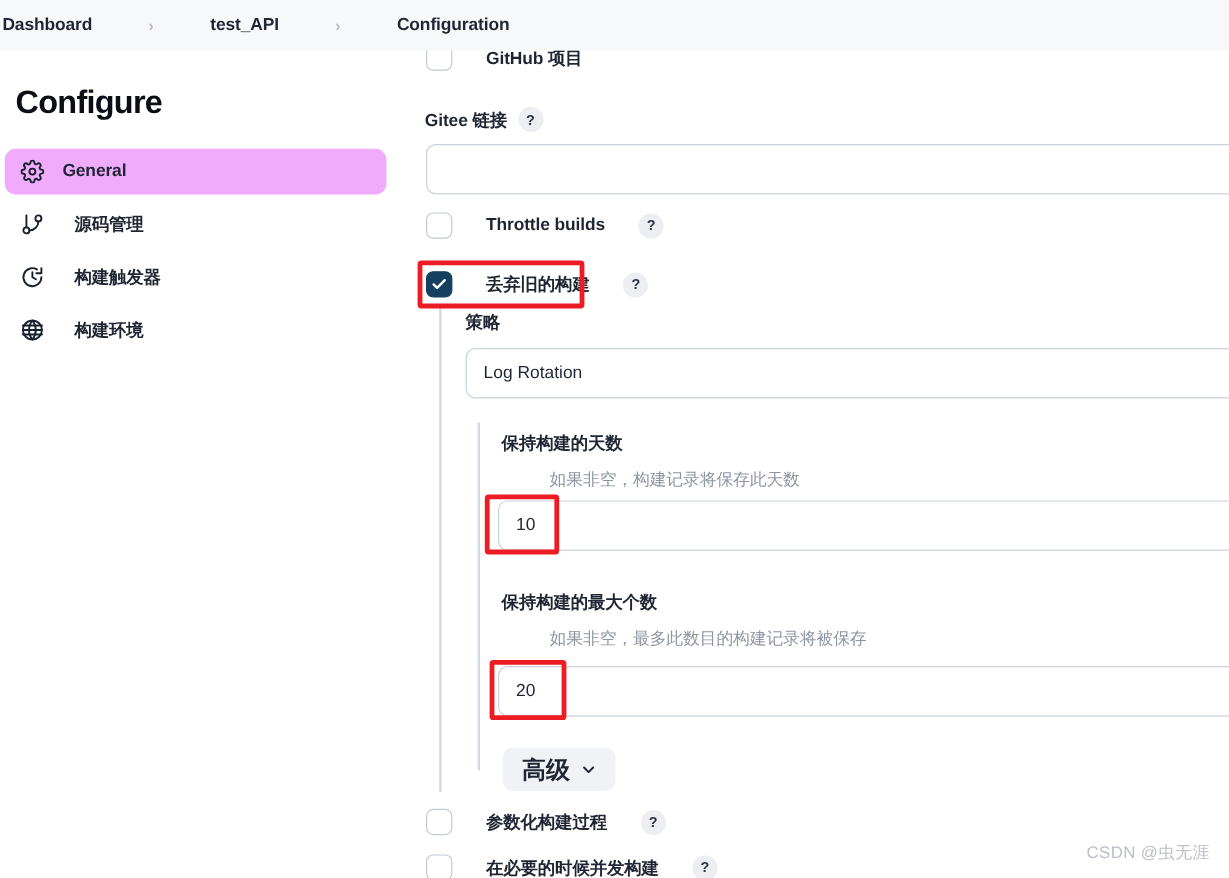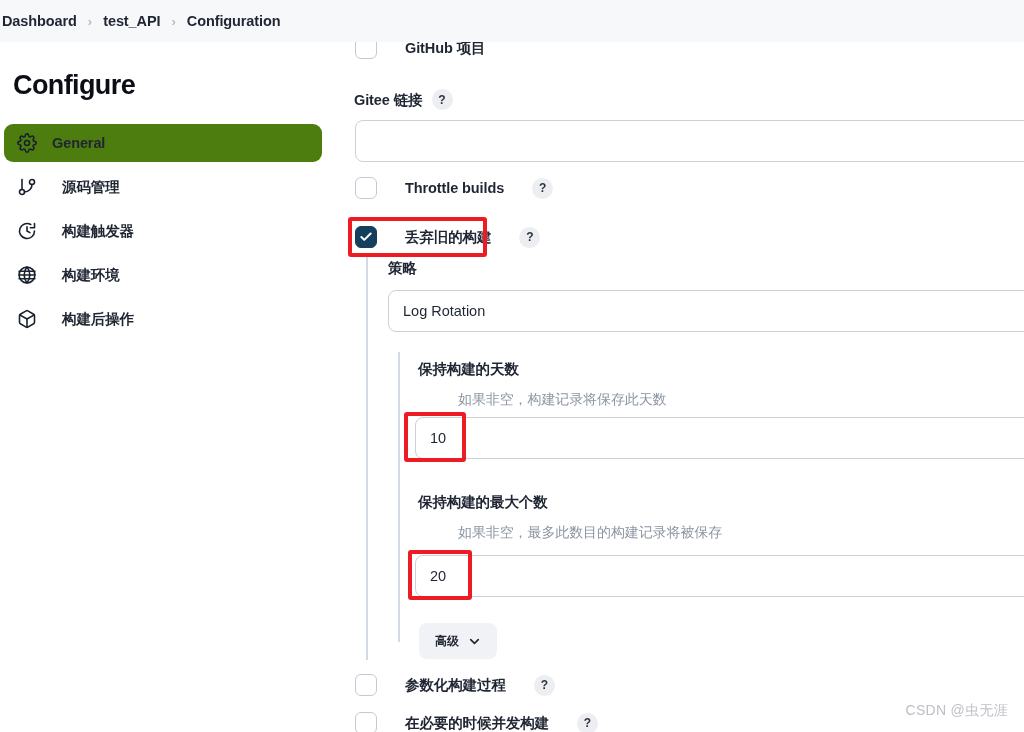"Dashboard" #breadcrumb-inner { gap: none -> 36px }
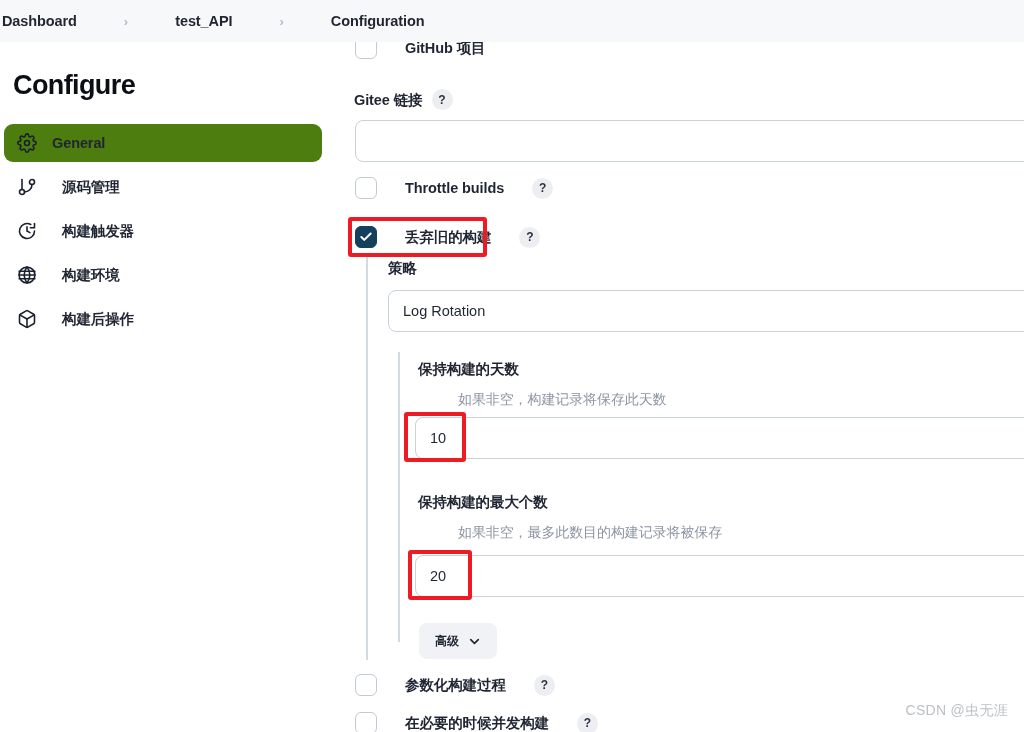"General" .nav-item.active { background: #4d7c0f -> #f0abfc }
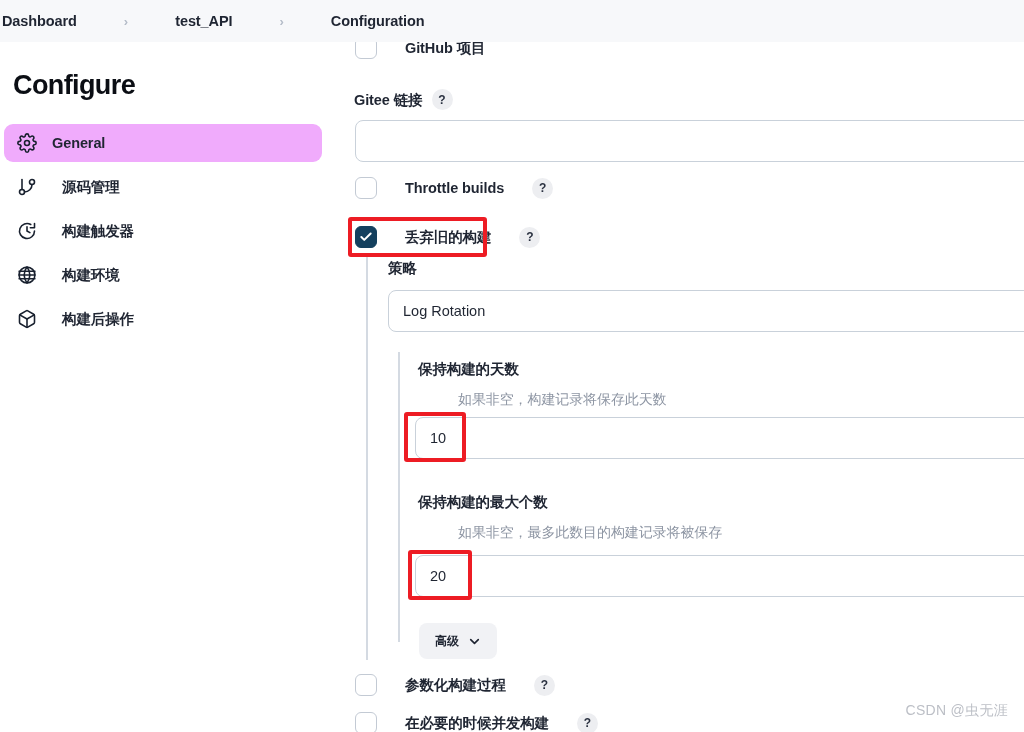"构建后操作" div.nav-item { html: <div> <span> <svg> <path></path> <polyline></polyline> <line></line> </svg> </span> <span>构建后操作</span> </div> -> none }
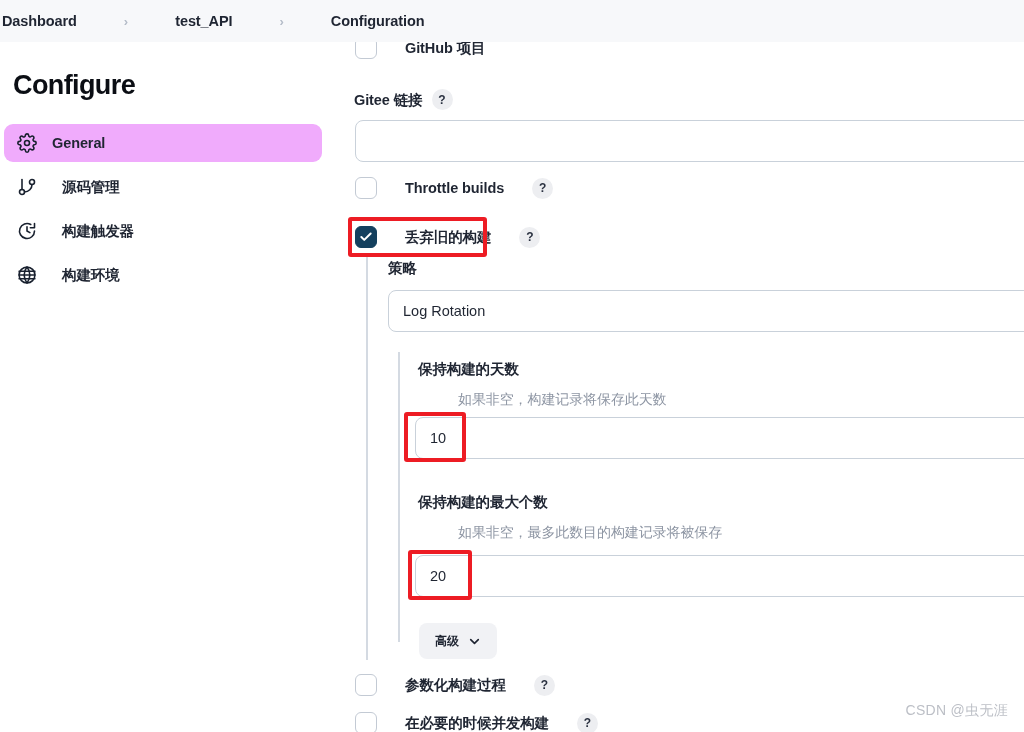"高级" #advanced-button { font-size: 12px -> 20px }
